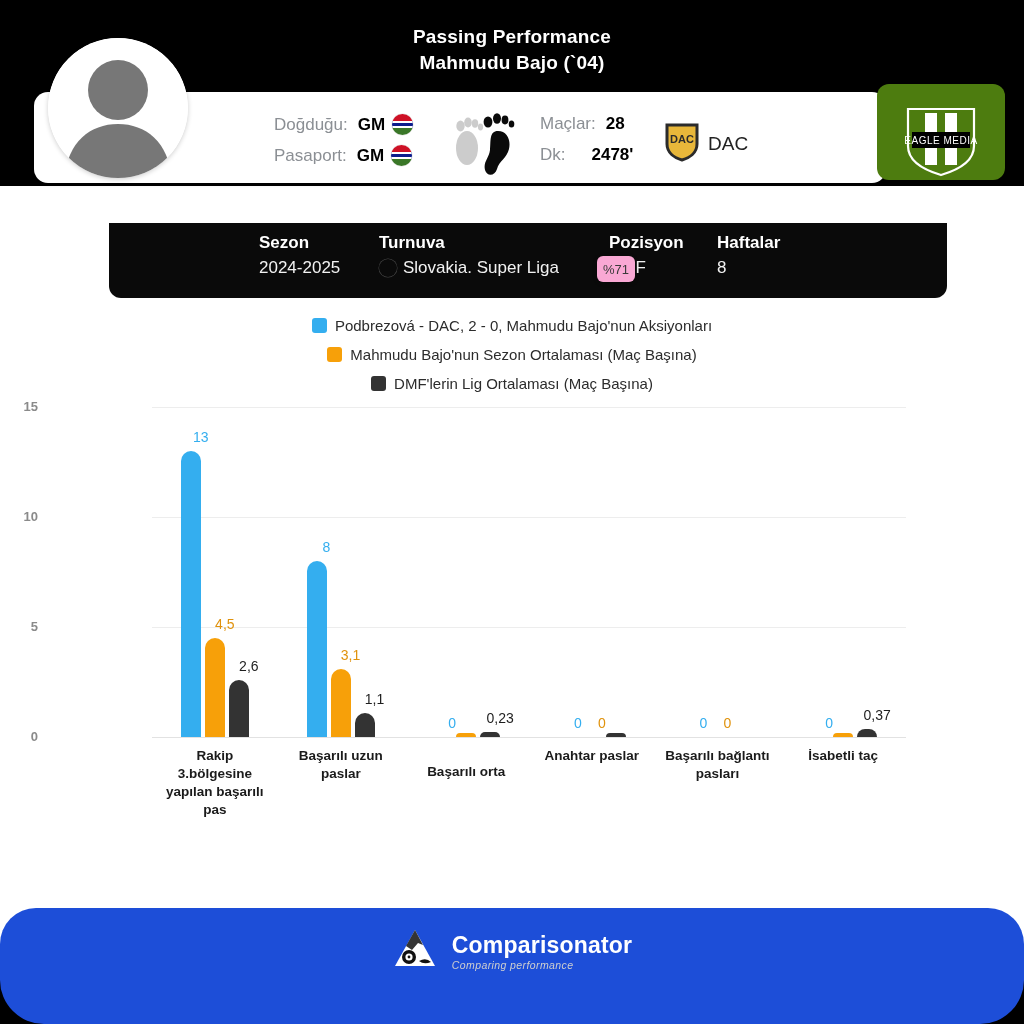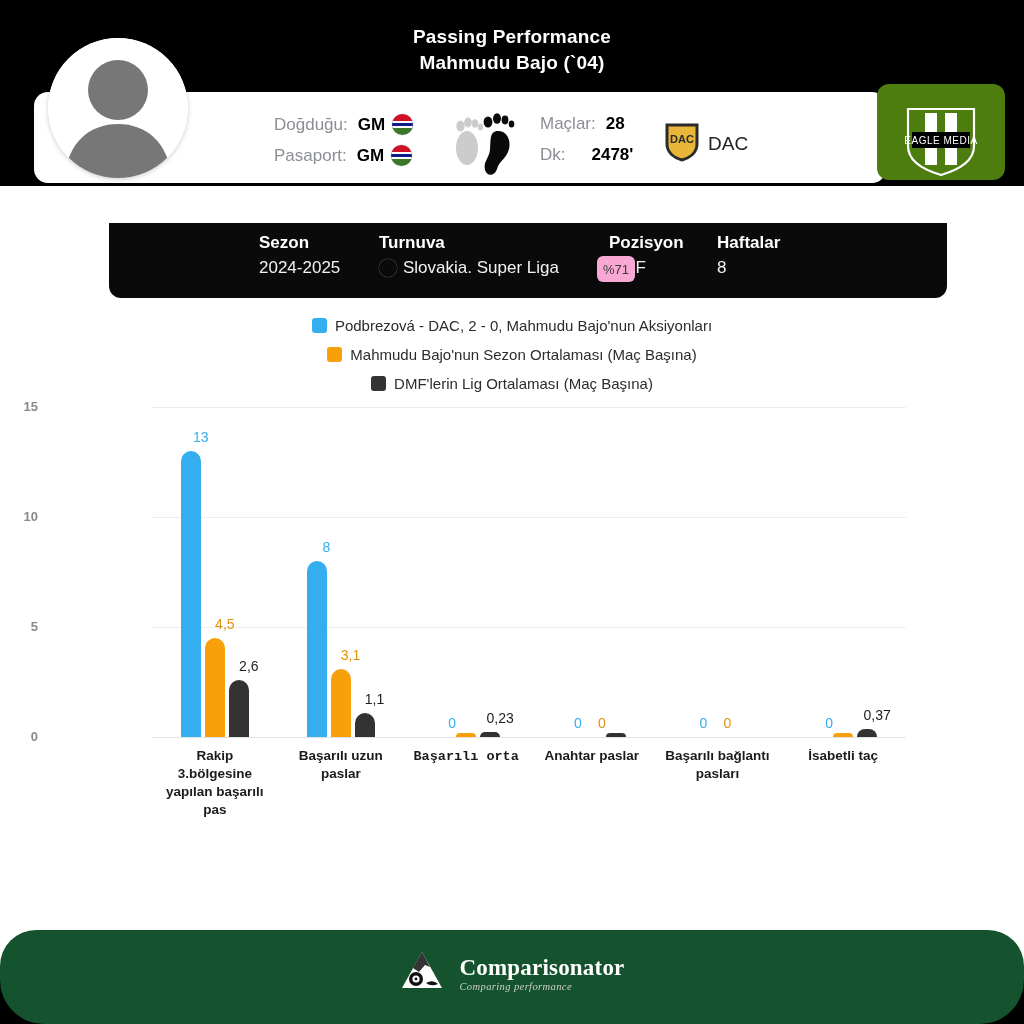"Başarılı orta" div.cat { font-family: Liberation Mono, monospace -> none; top: 1px -> 16px }
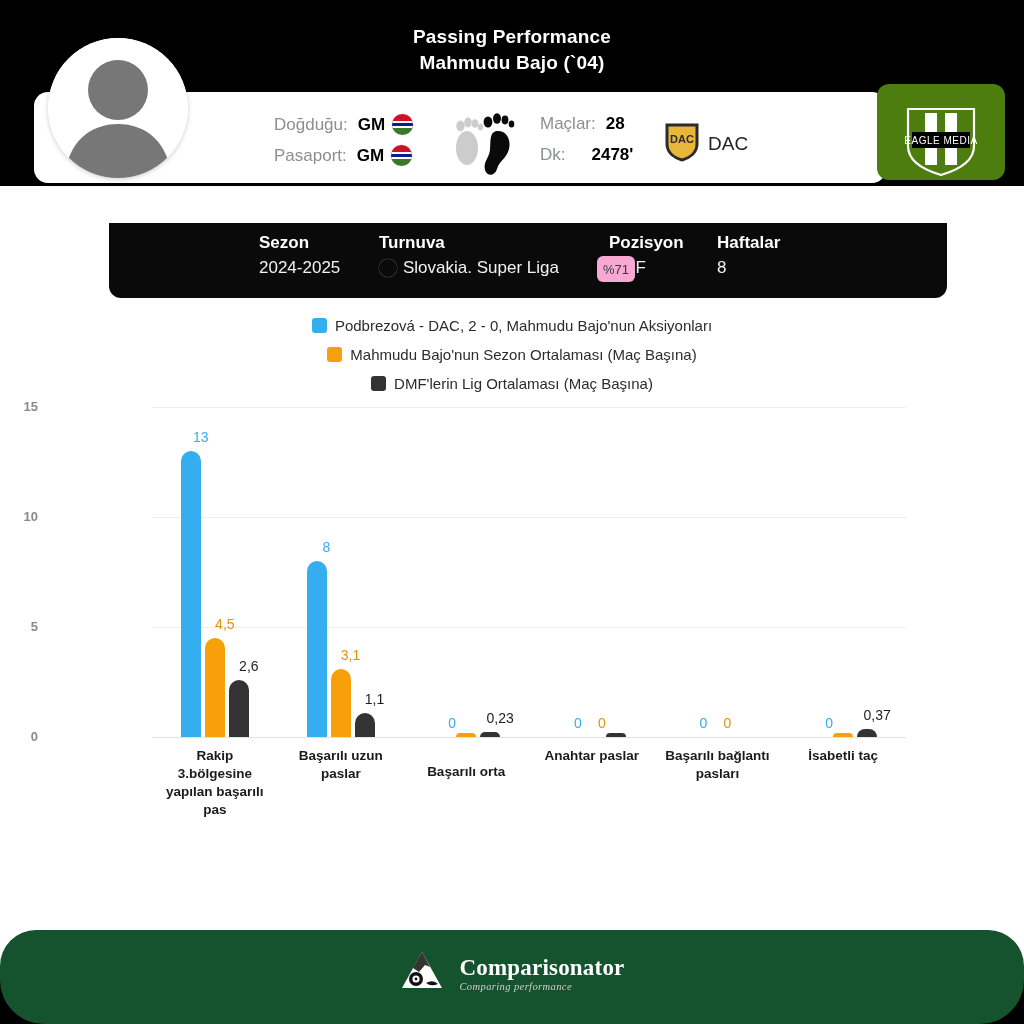"Comparisonator" .footer-band { background: #14532d -> #1d4ed8; font-family: Liberation Serif, serif -> none; height: 94px -> 116px }
